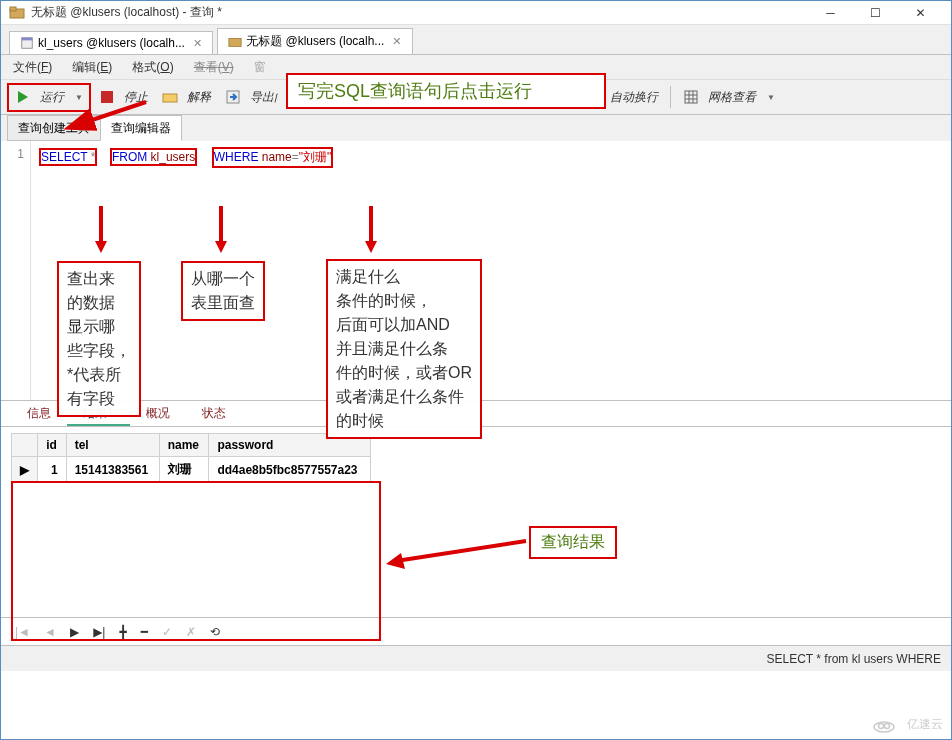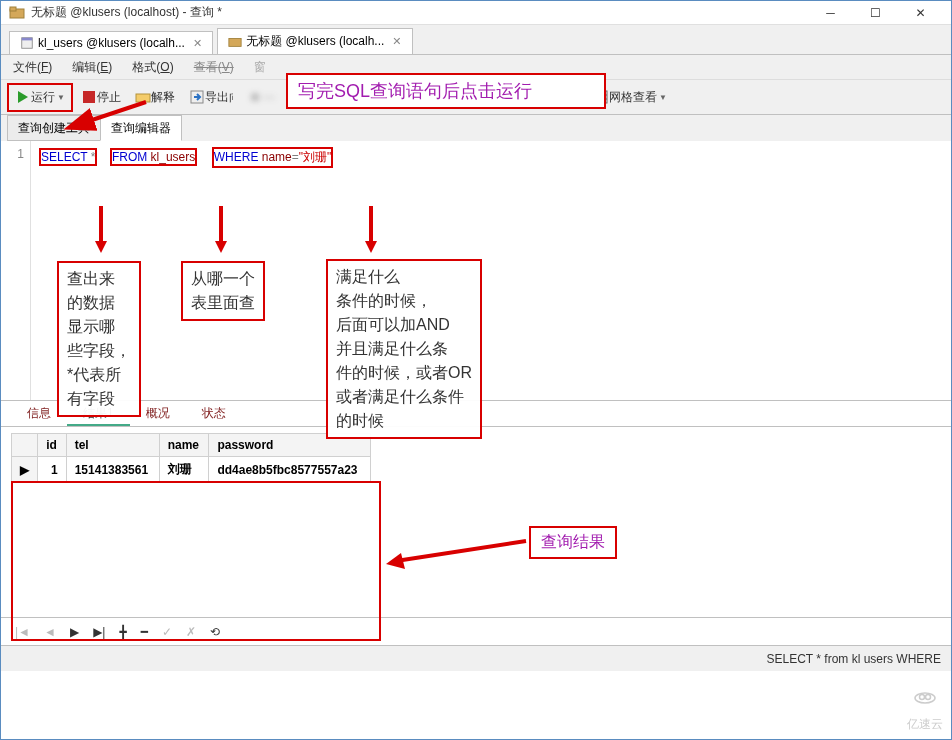"运行" .tbtn { font-style: none -> italic; gap: 0 -> 9px }
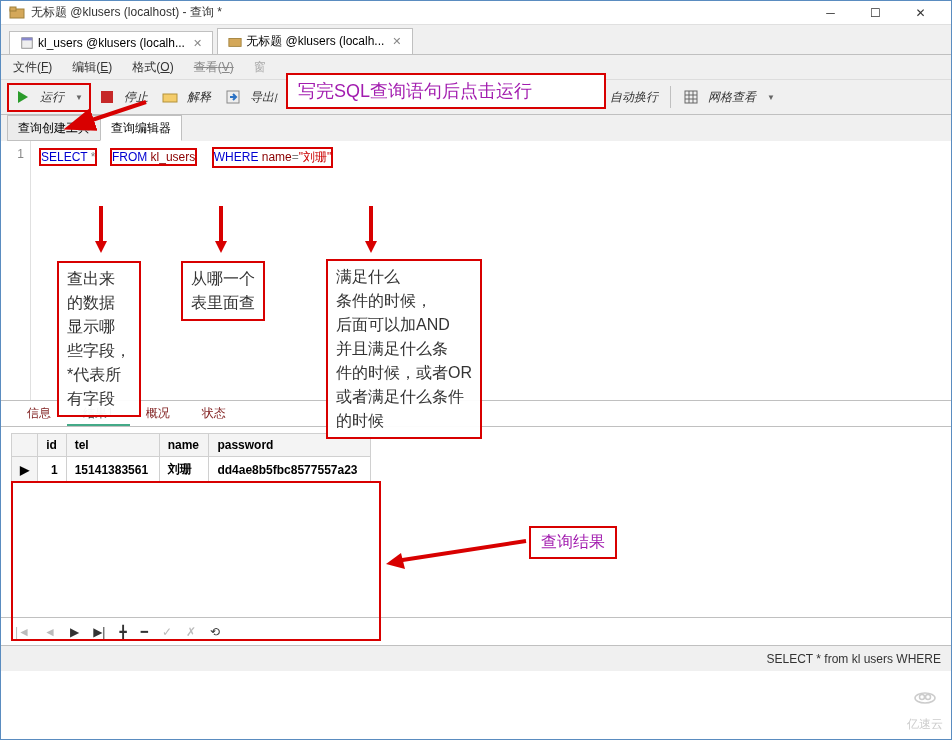"写完SQL查询语句后点击运行" .annot-label { color: #a21caf -> #4d7c0f }
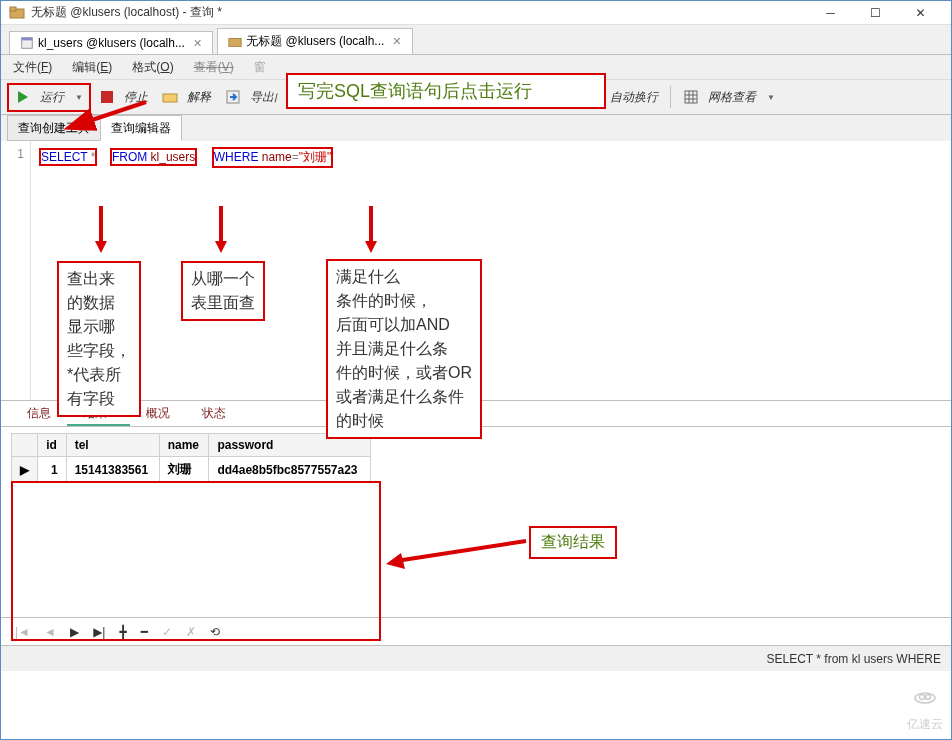"亿速云" .watermark { flex-direction: column -> none }
